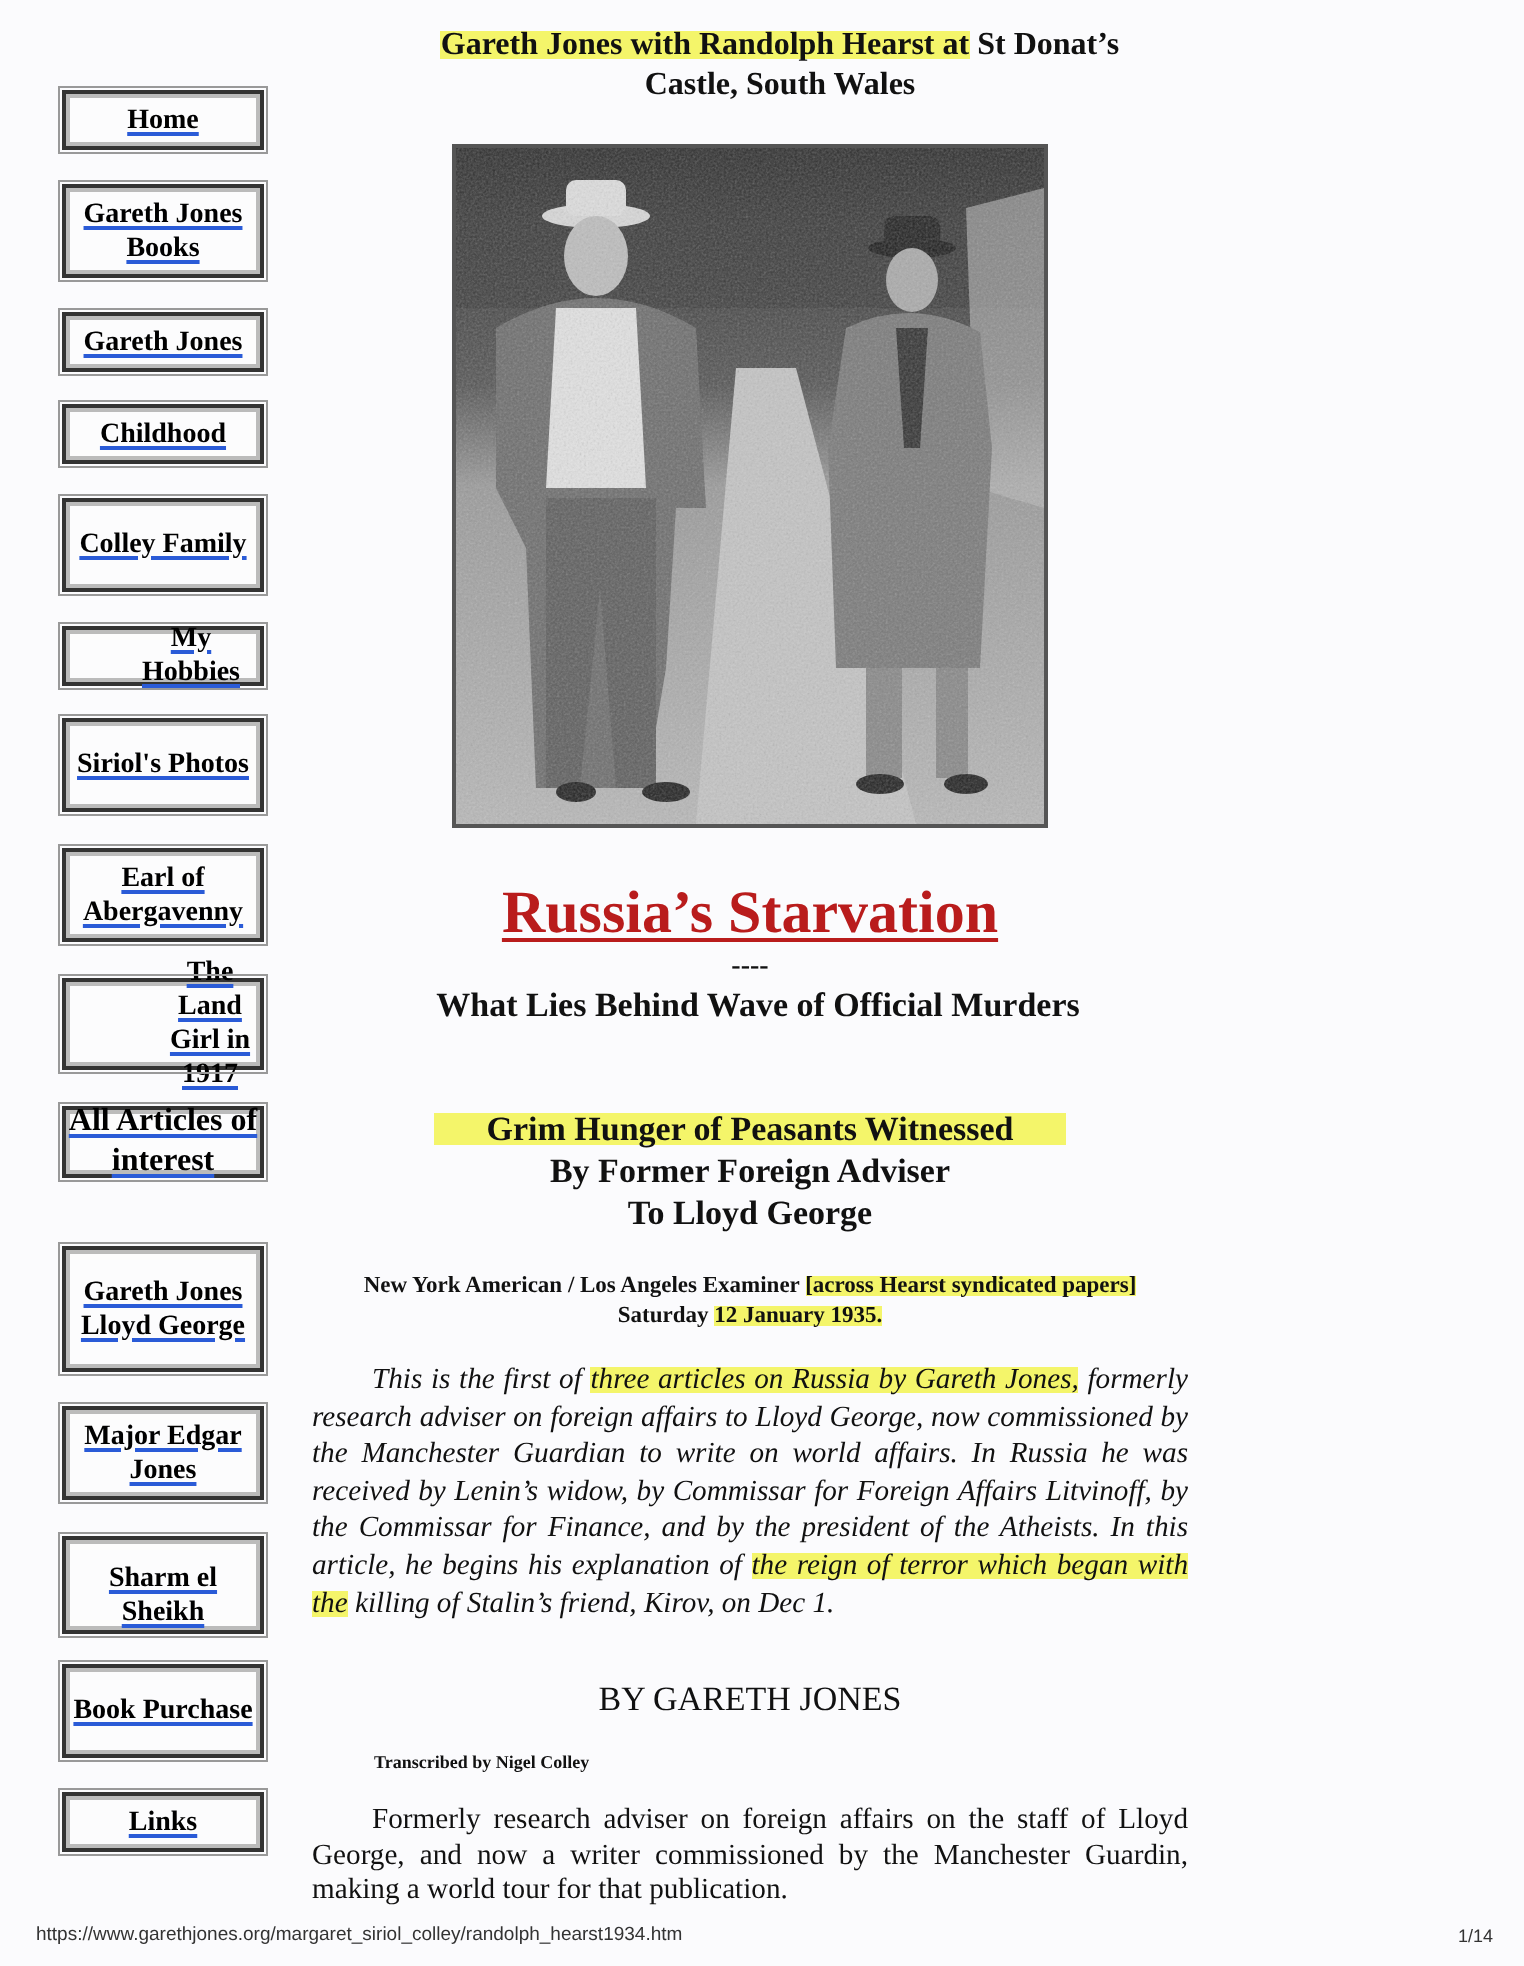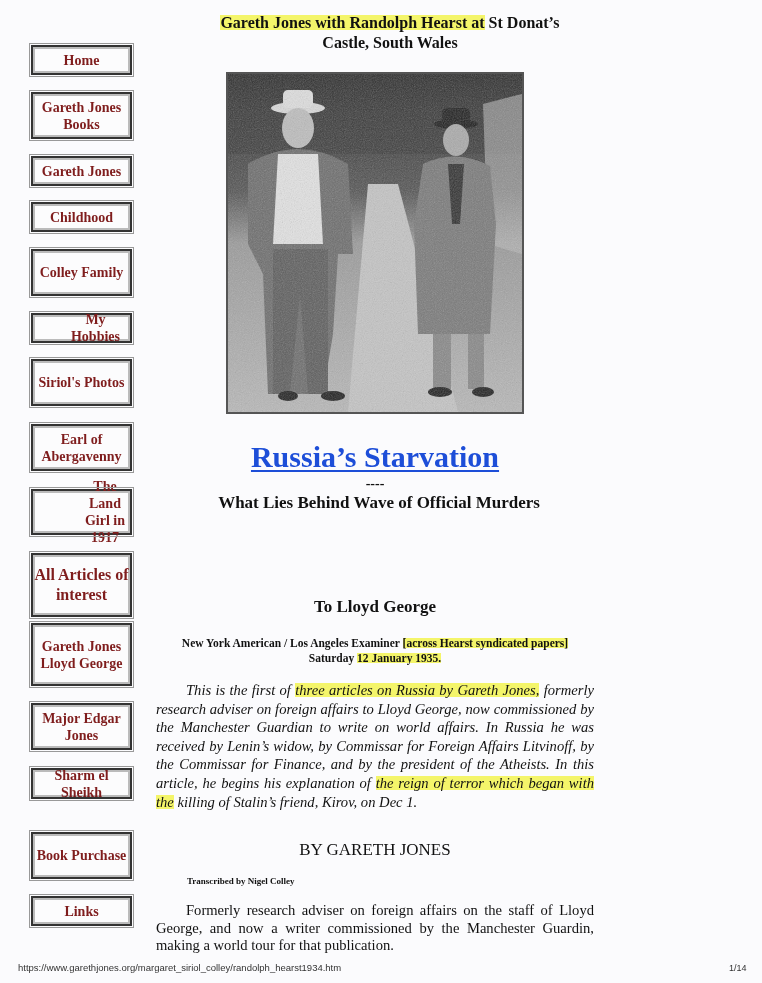"Home" .nav-btn span { color: #7f1d1d -> #000000; text-decoration: none -> underline }
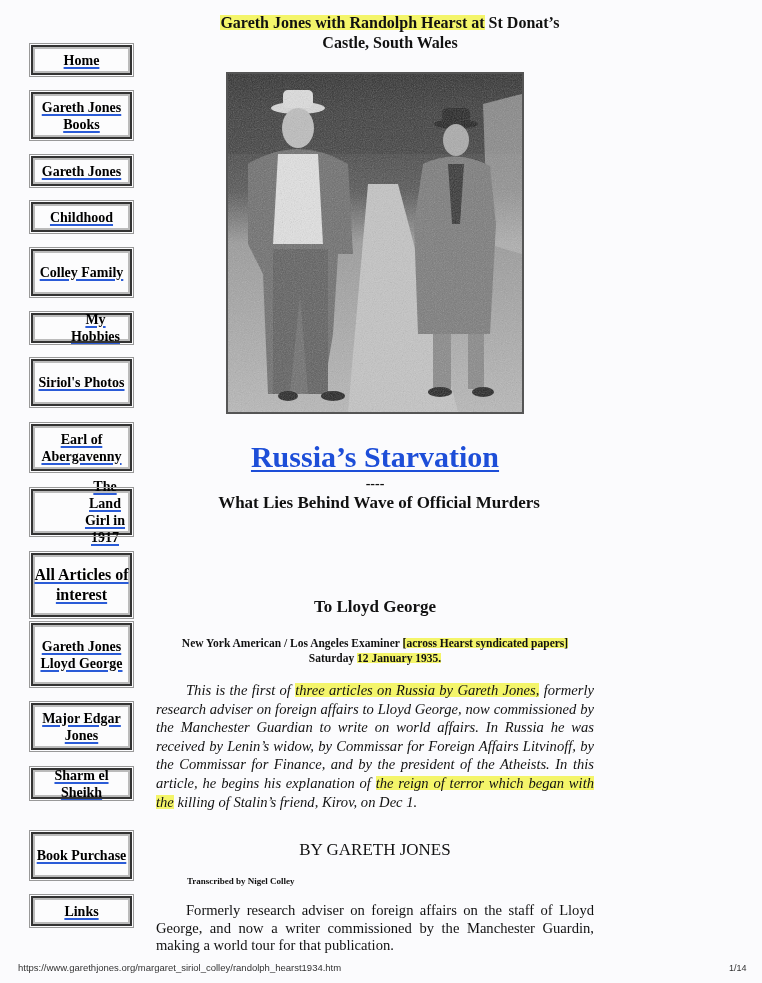"Russia’s Starvation" .headline { color: #1d4ed8 -> #b91c1c }
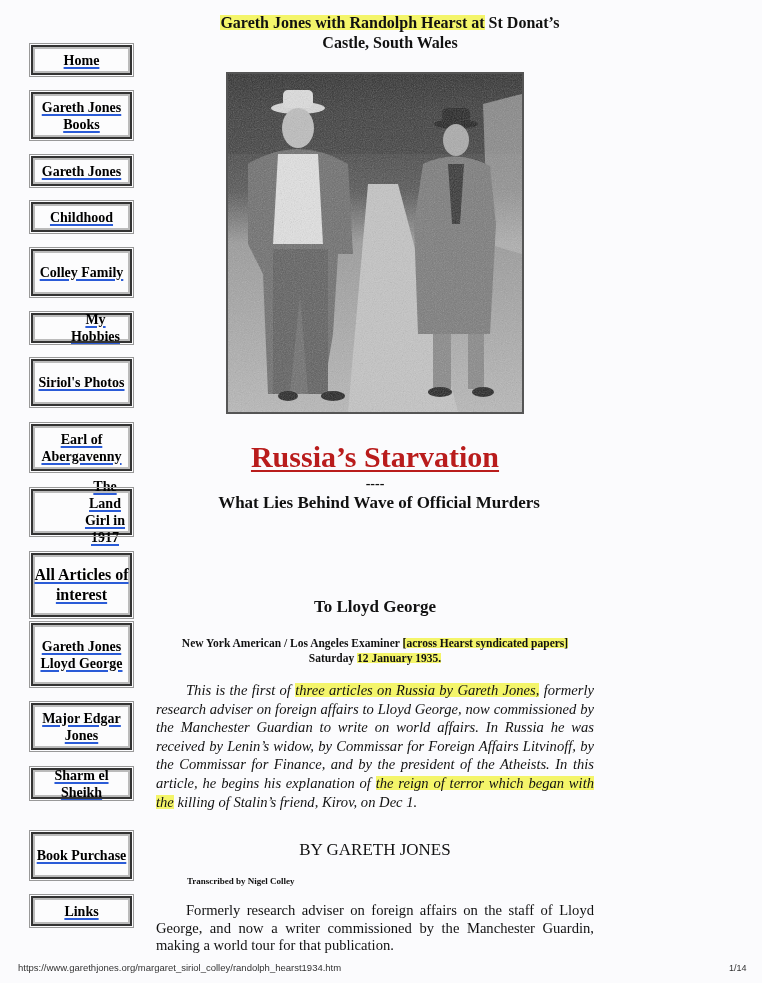"All Articles of interest" div.nav-btn { height: 64px -> 36px }
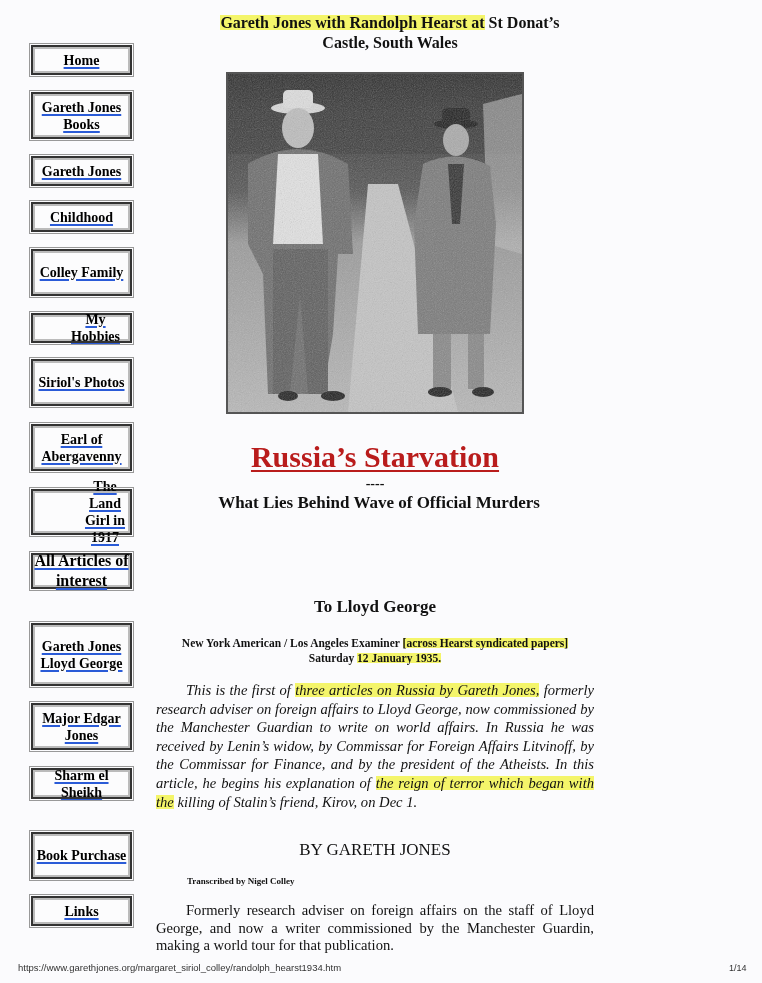"Grim Hunger of Peasants Witnessed" span.hl { html: none -> <span>Grim Hunger of Peasants Witnessed</span> }
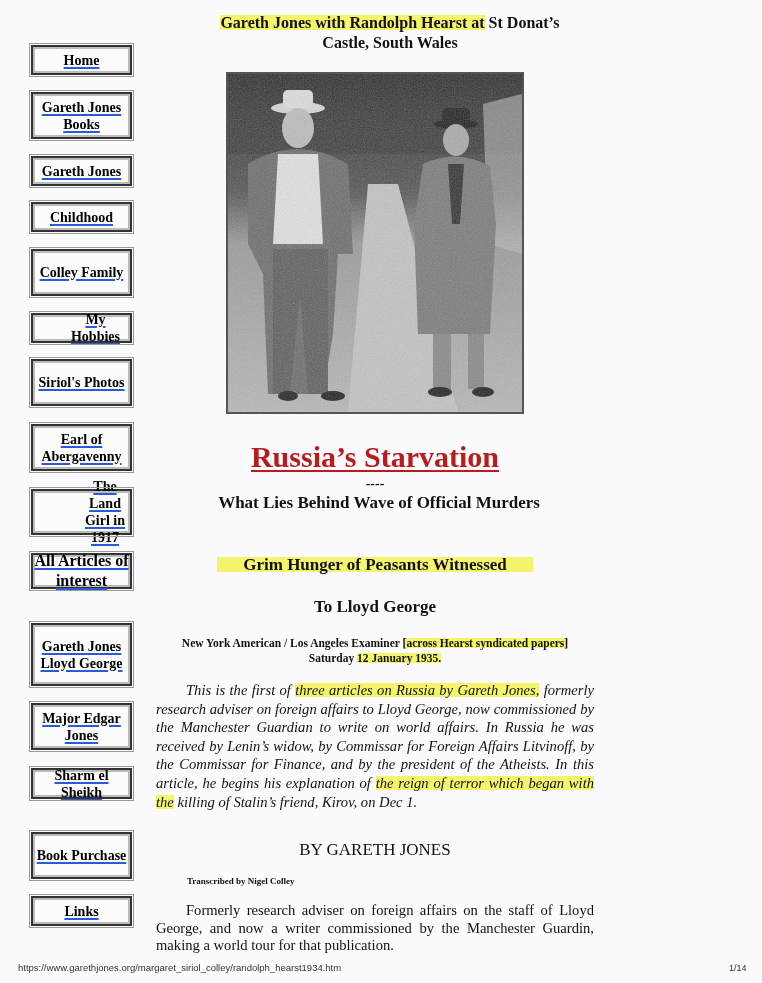"By Former Foreign Adviser" span { html: none -> <span>By Former Foreign Adviser</span> }
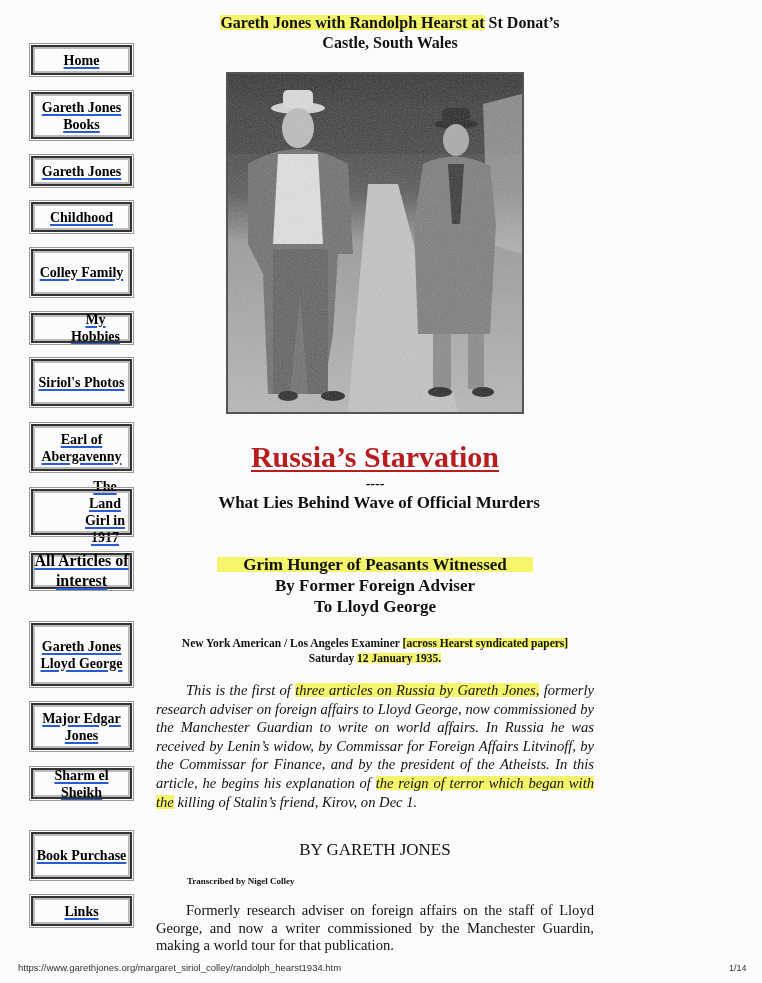"Sharm el Sheikh" div.nav-btn { align-items: none -> flex-end; height: 31px -> 49px }
